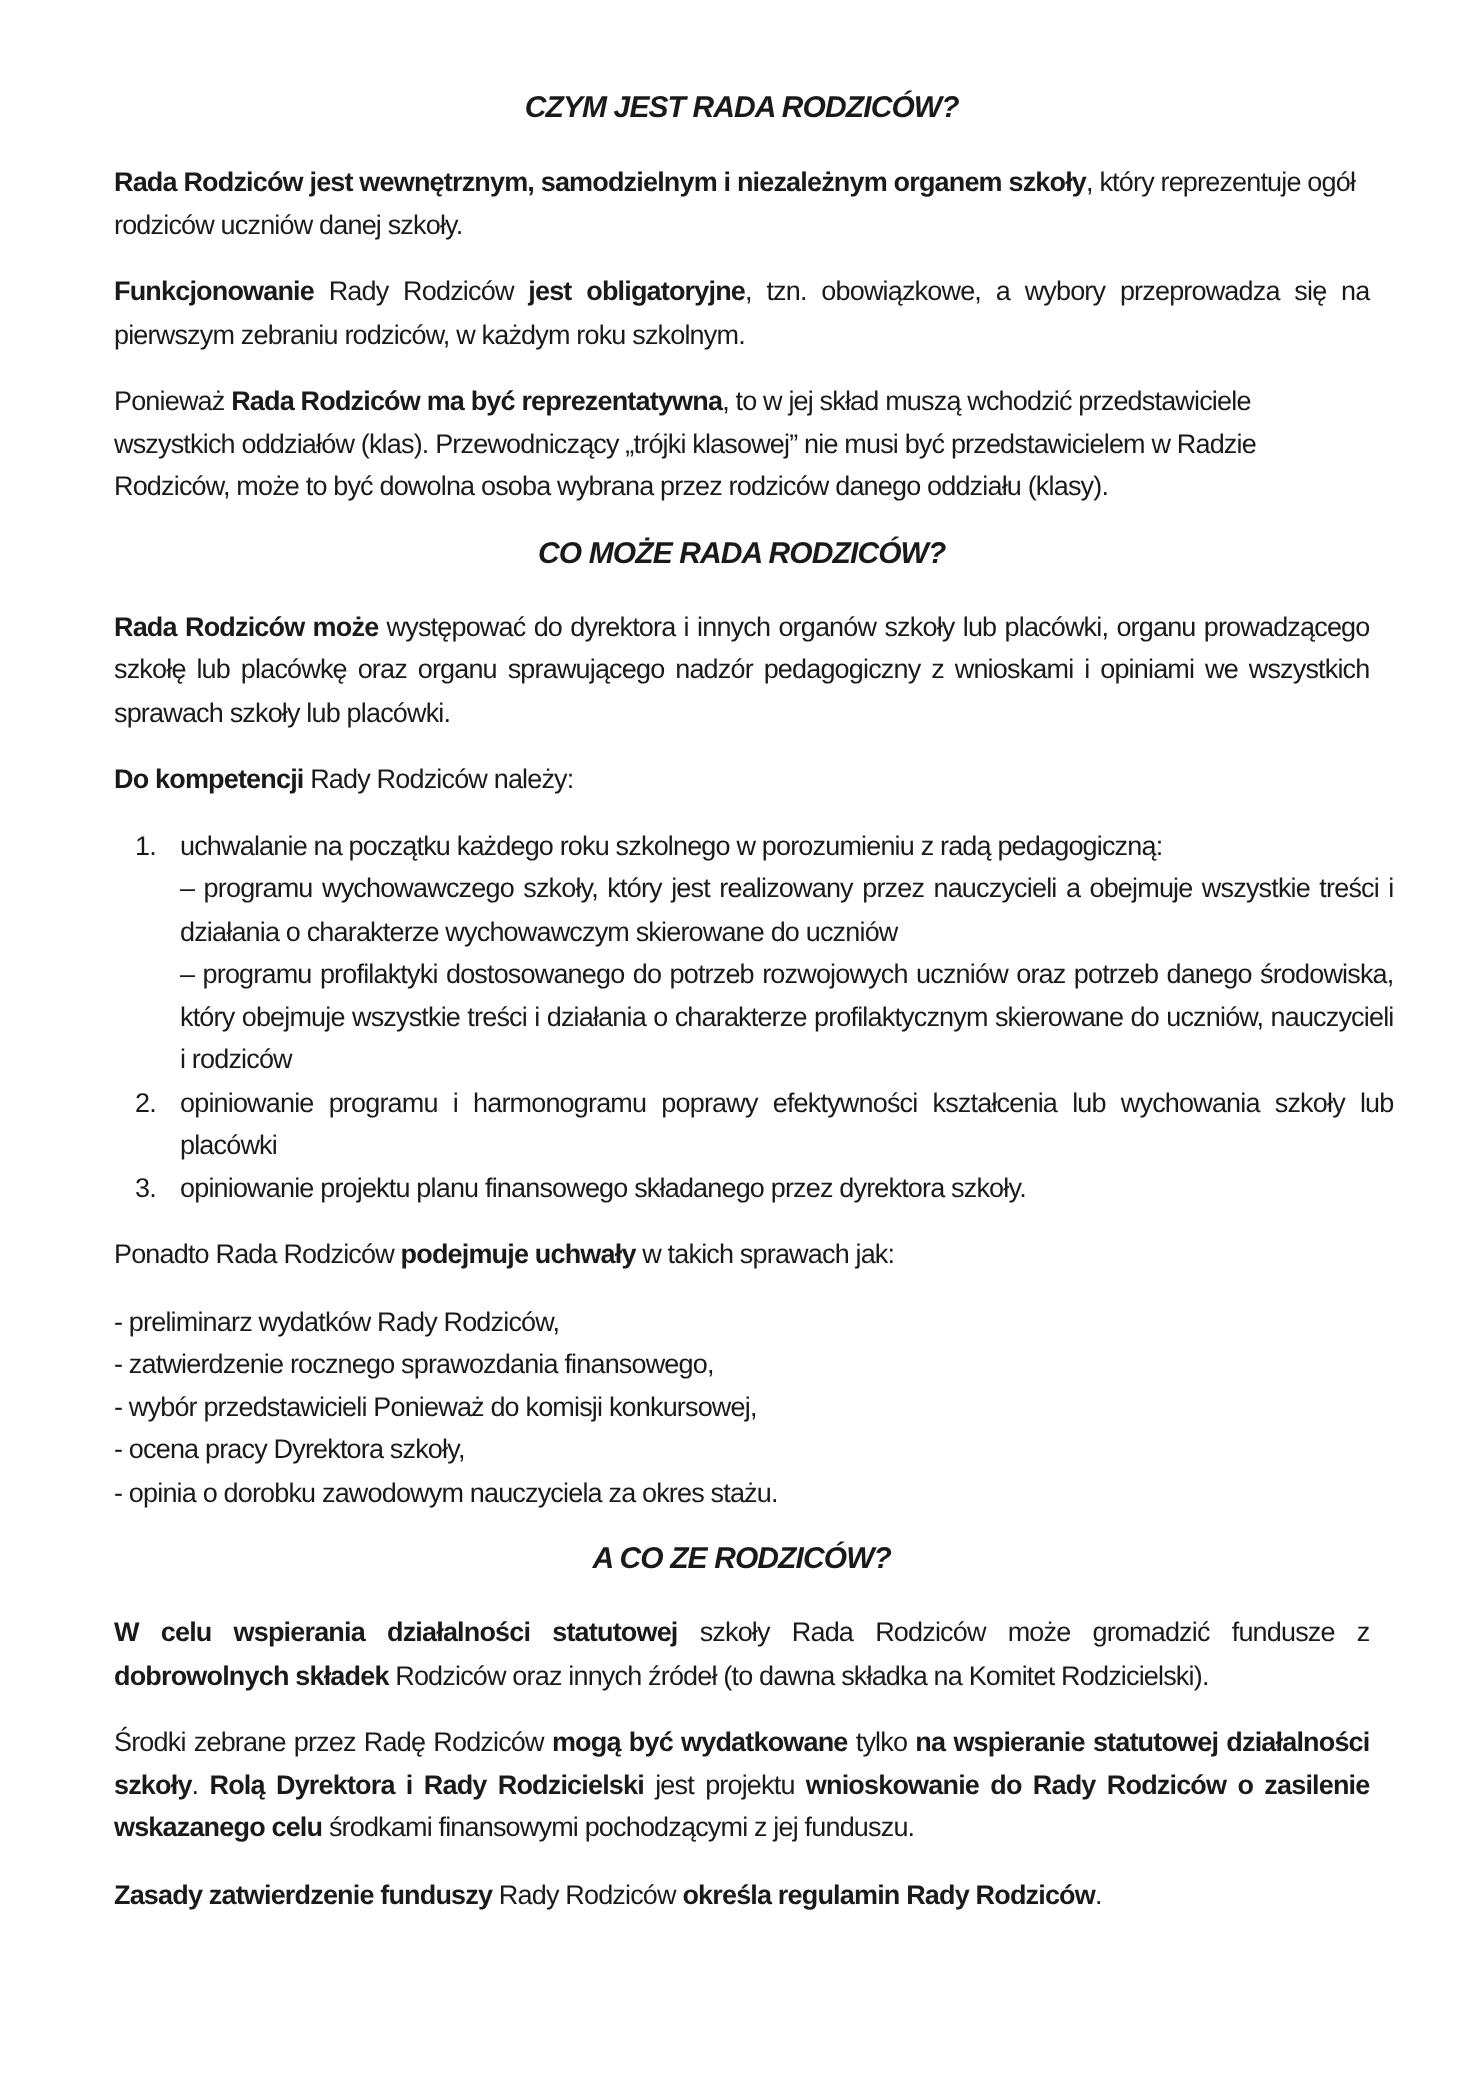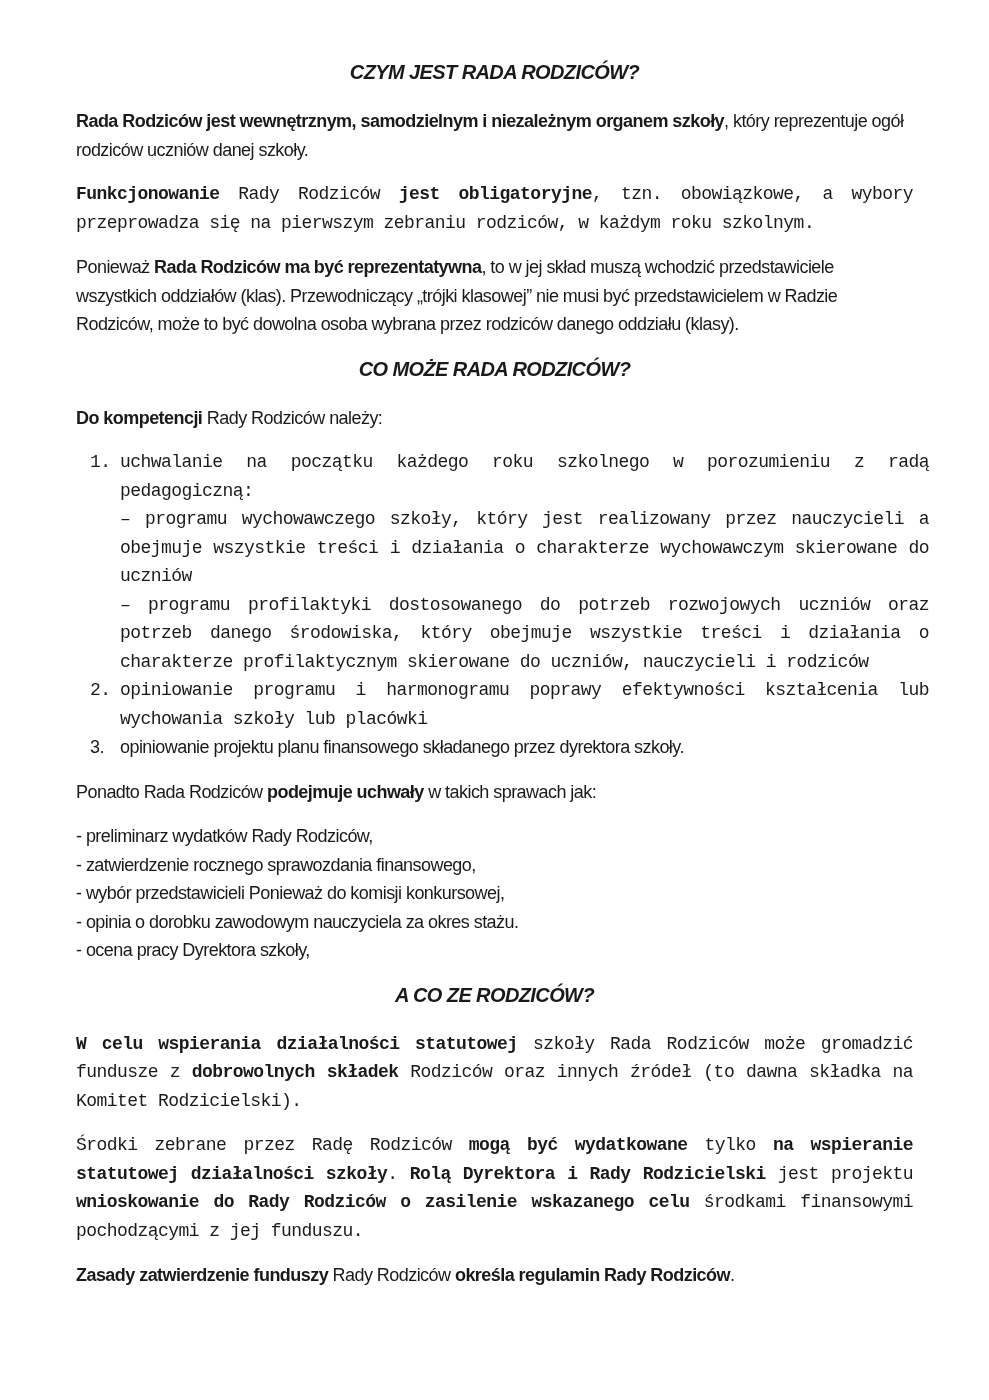"Funkcjonowanie Rady Rodziców jest" .j { font-family: Liberation Mono, monospace -> none }
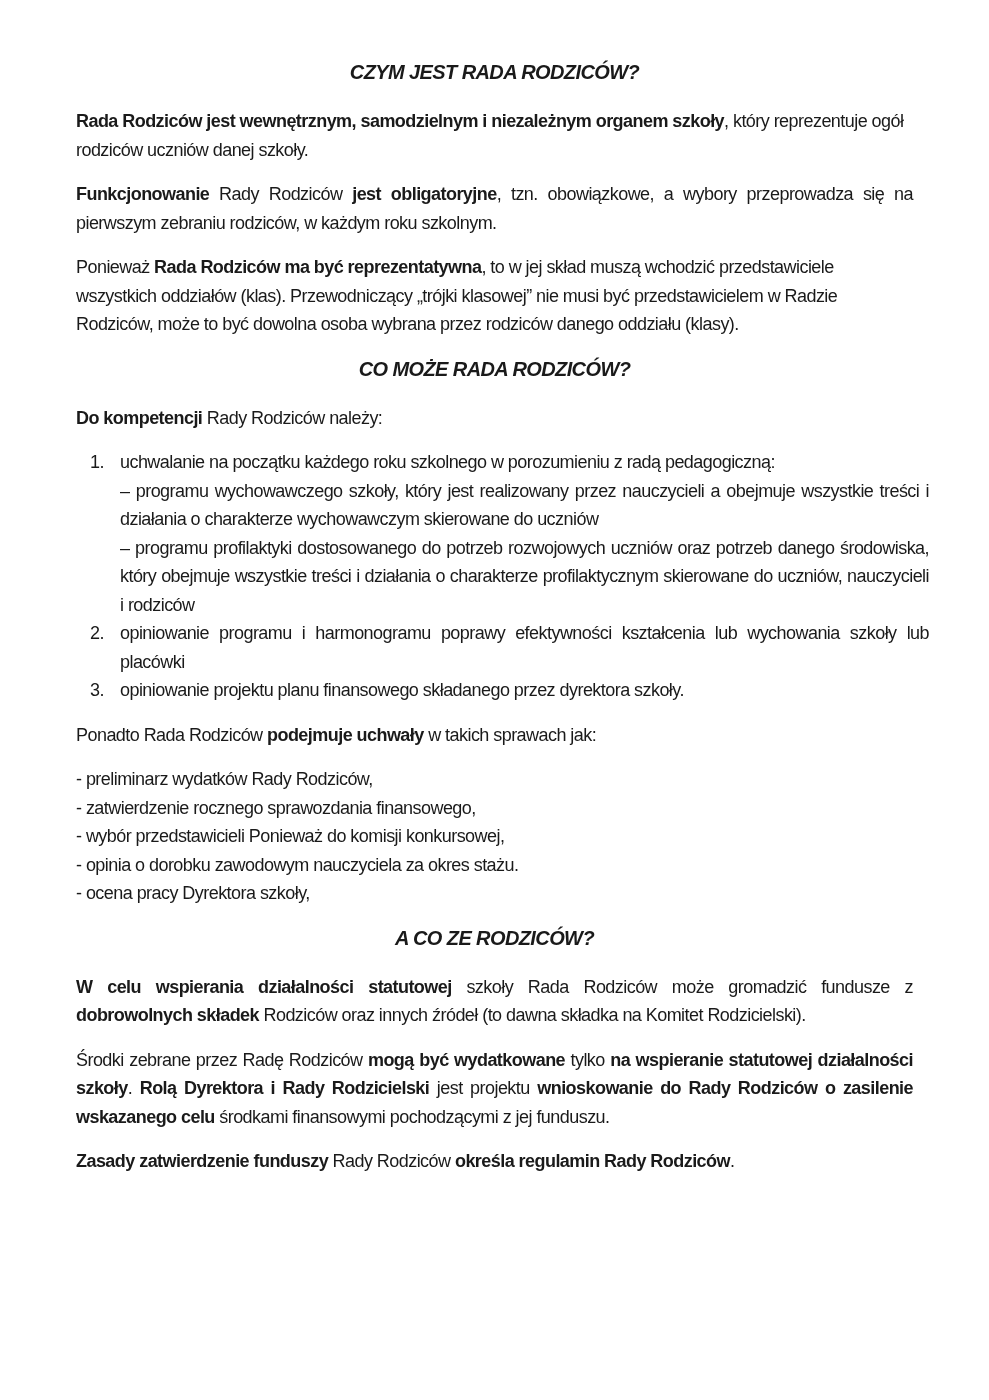"Rada Rodziców może występować do" p.p { html: none -> <p><b>Rada Rodziców może</b><span> występować do dyrektora i innych organów szkoły lub placówki, organu prowadzącego szkołę lub placówkę oraz organu sprawującego nadzór pedagogiczny z wnioskami i opiniami we wszystkich sprawach szkoły lub placówki.</span></p> }
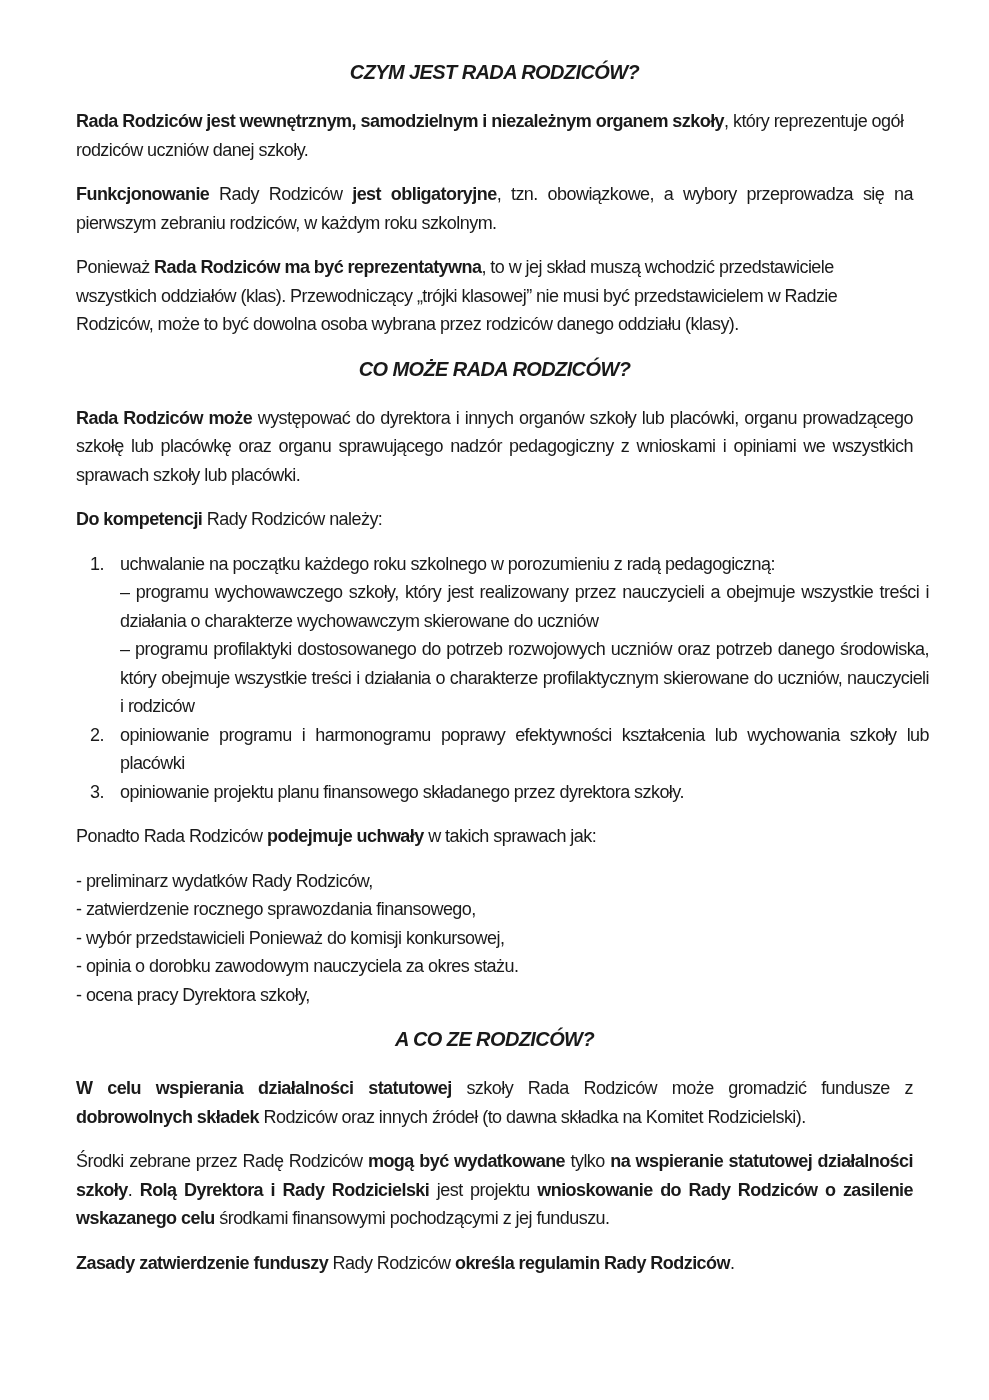"- opinia o dorobku zawodowym" div { order: before "- ocena pracy Dyrektora szkoły," -> after "- ocena pracy Dyrektora szkoły," }
